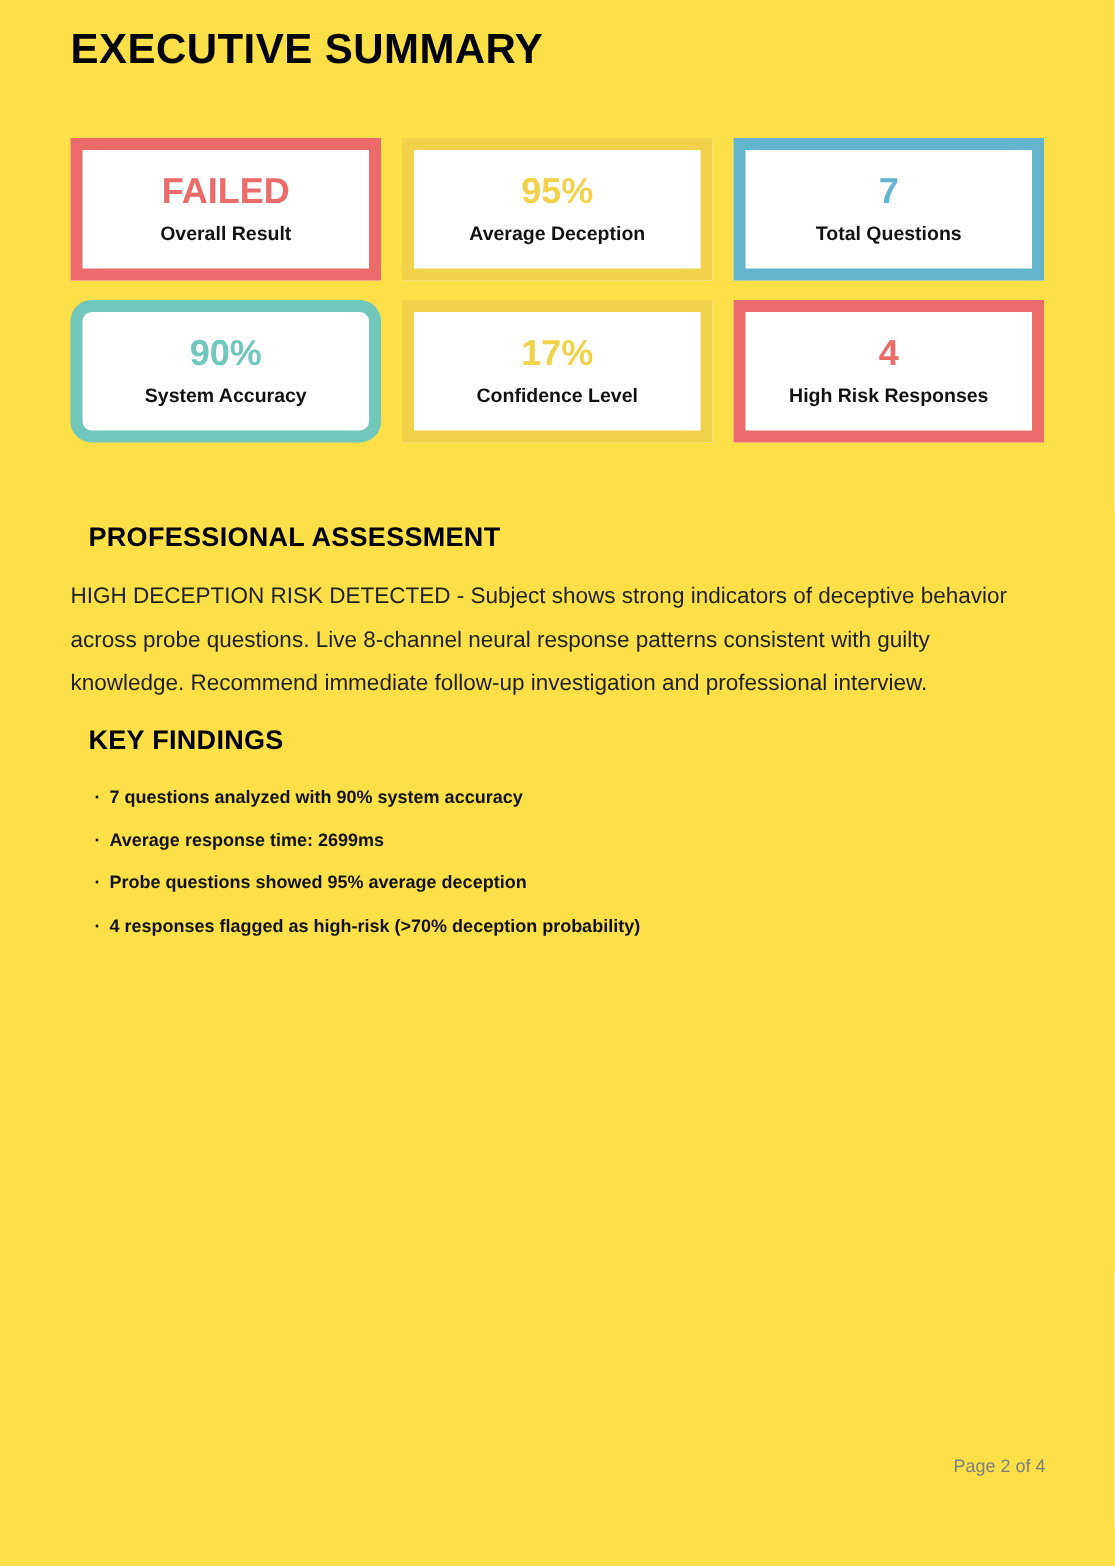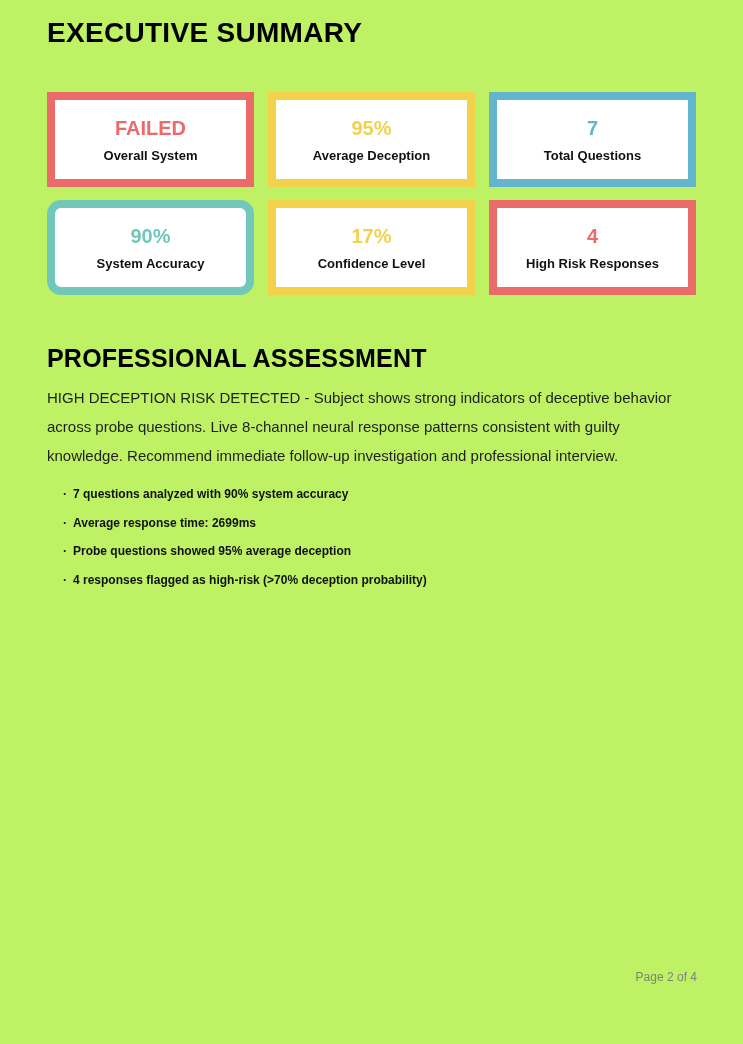"EXECUTIVE SUMMARY" .page { background: #bef264 -> #fde047 }
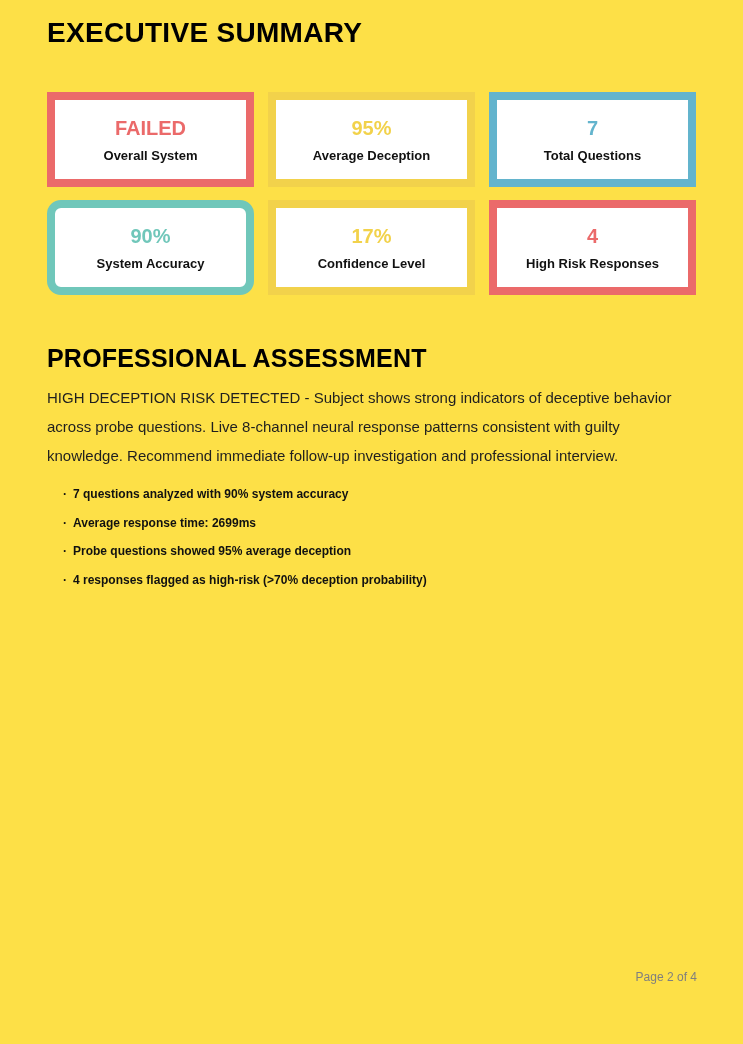"FAILED" .card .value { font-size: 20px -> 24px }
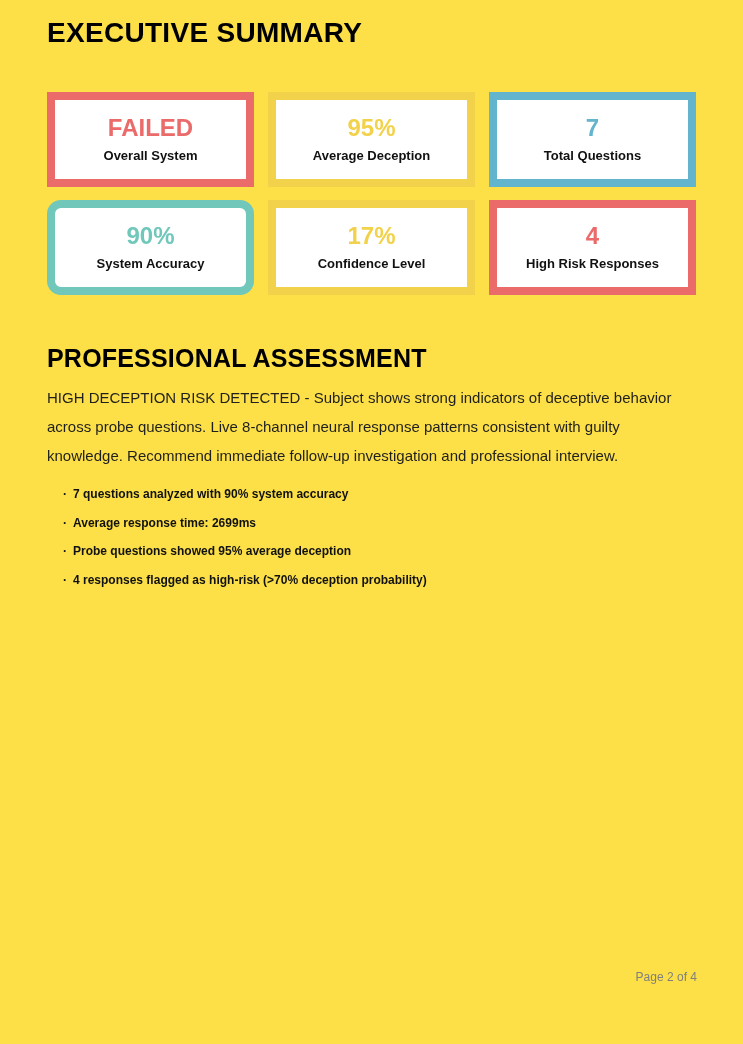"Overall System" div.label { text: System -> Result }
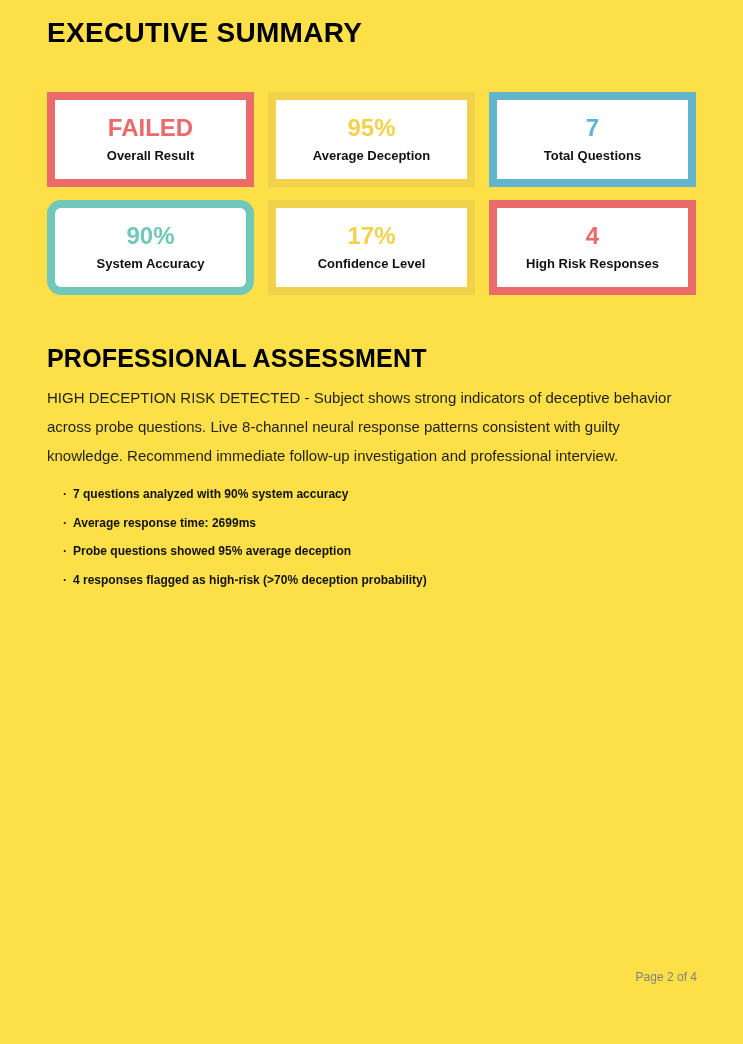"PROFESSIONAL ASSESSMENT" .section-heading { font-size: 25px -> 18px; margin: 0 -> 12px }
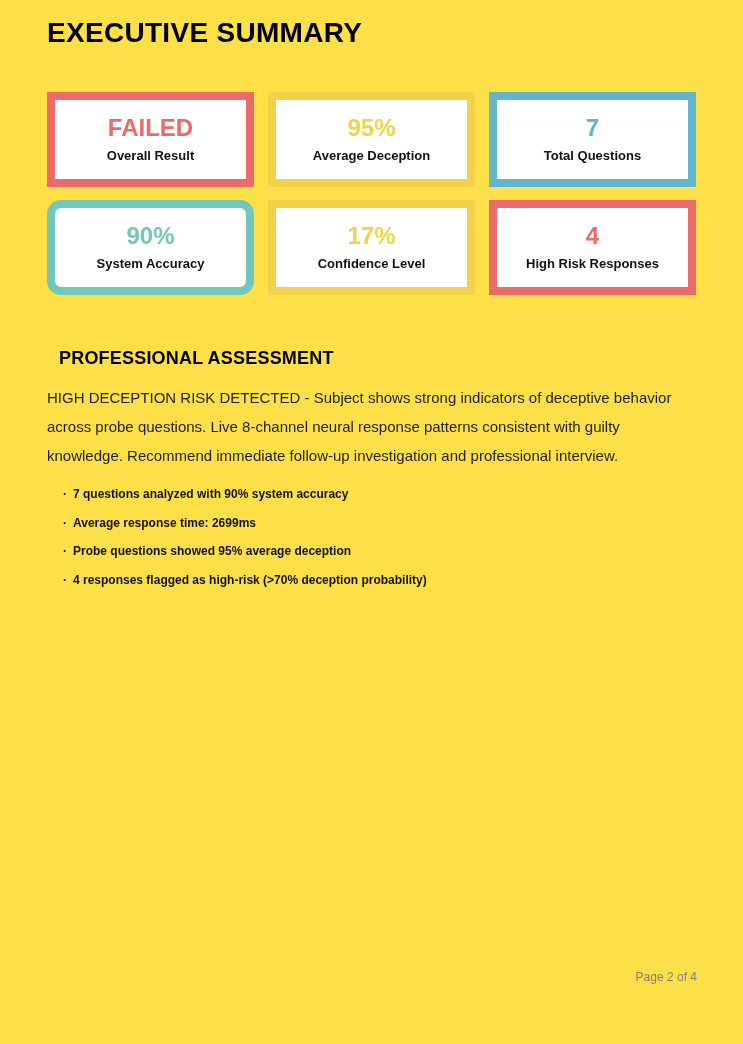"KEY FINDINGS" h2.section-heading { html: none -> <h2>KEY FINDINGS</h2> }
